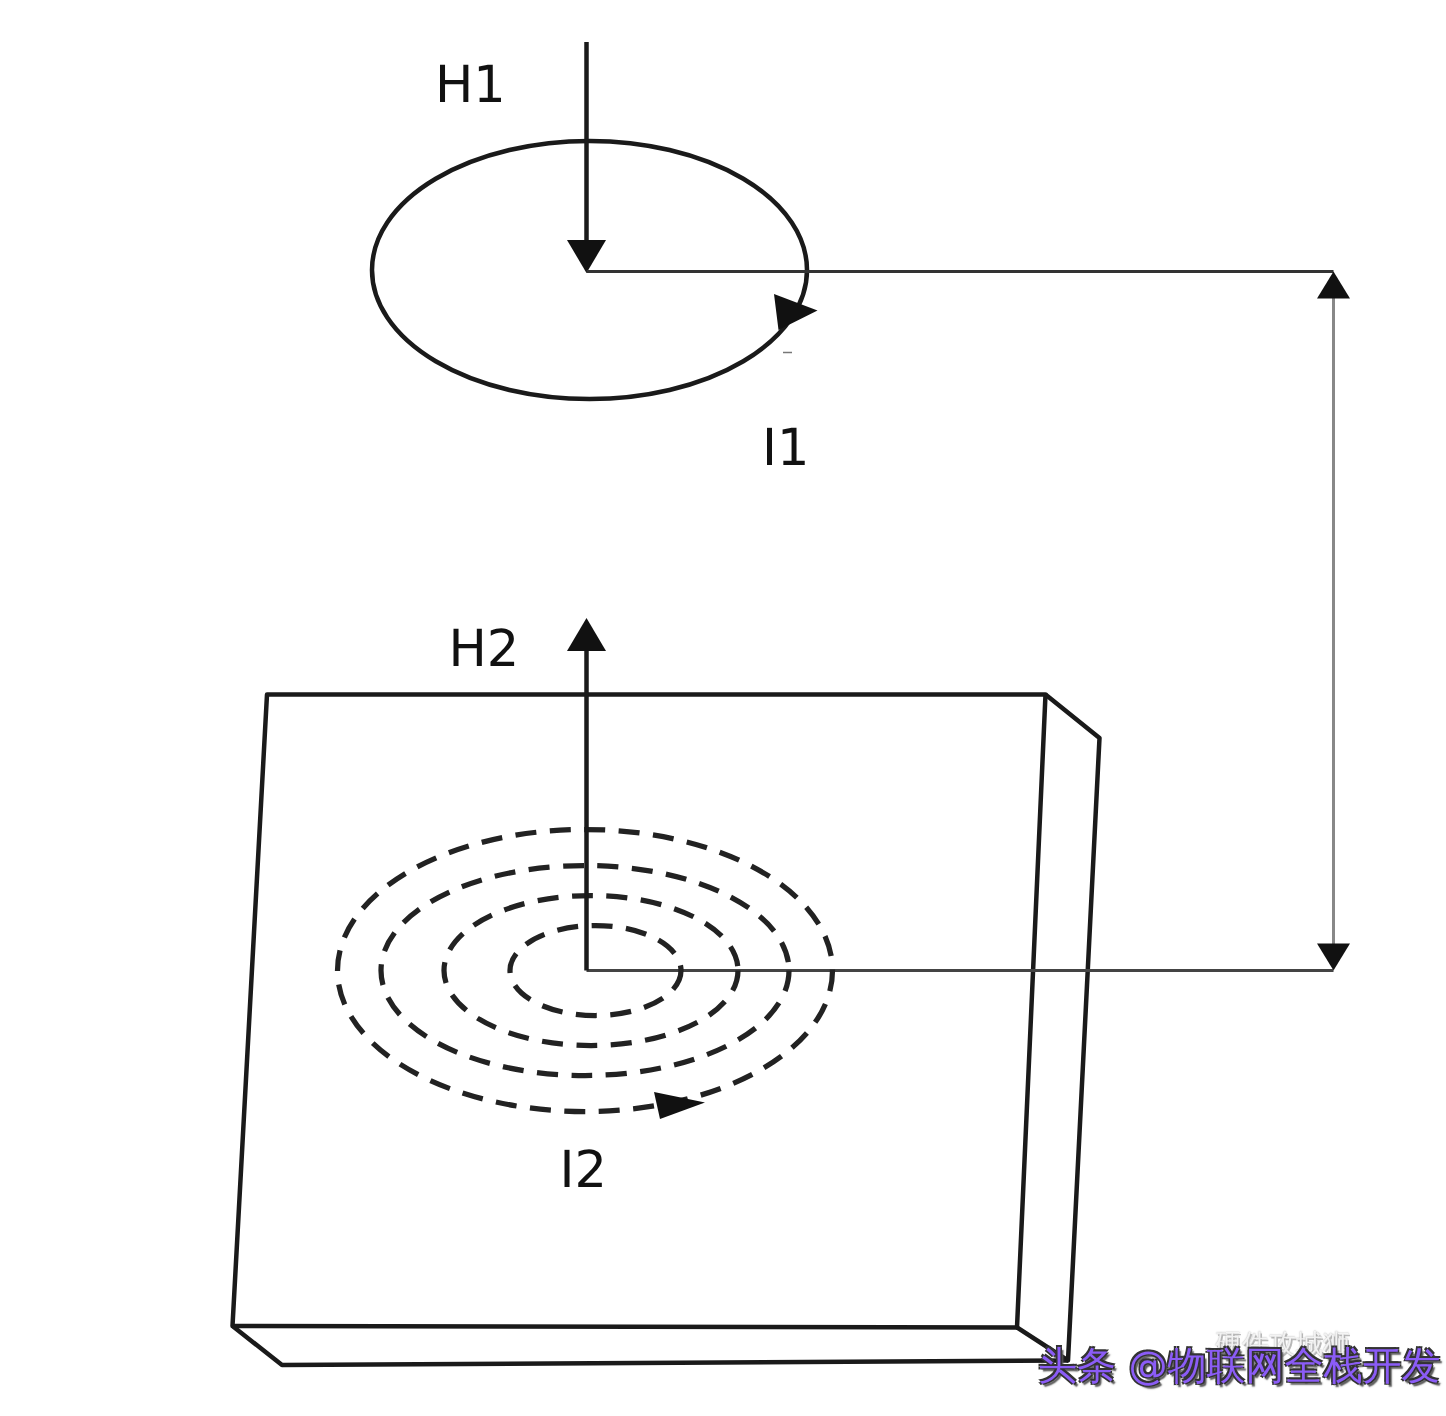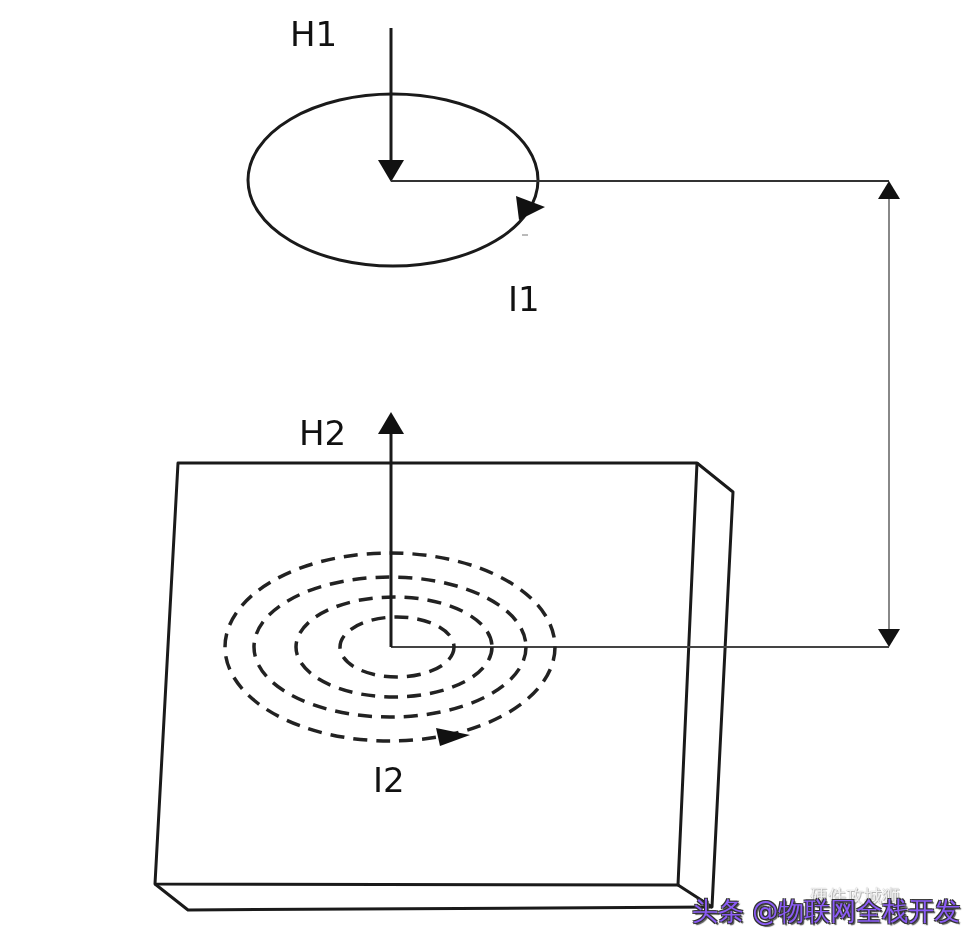"H1" div.label { top: 17px -> 40px }
